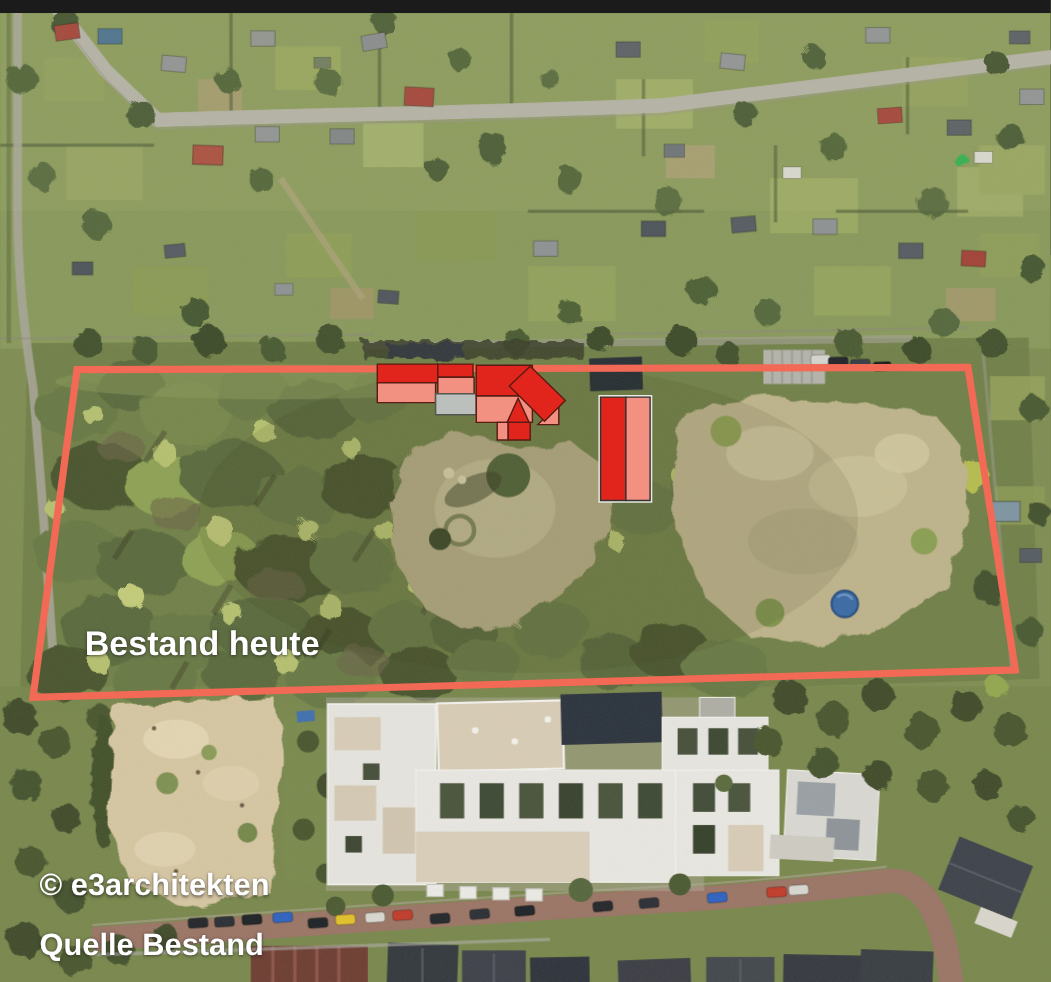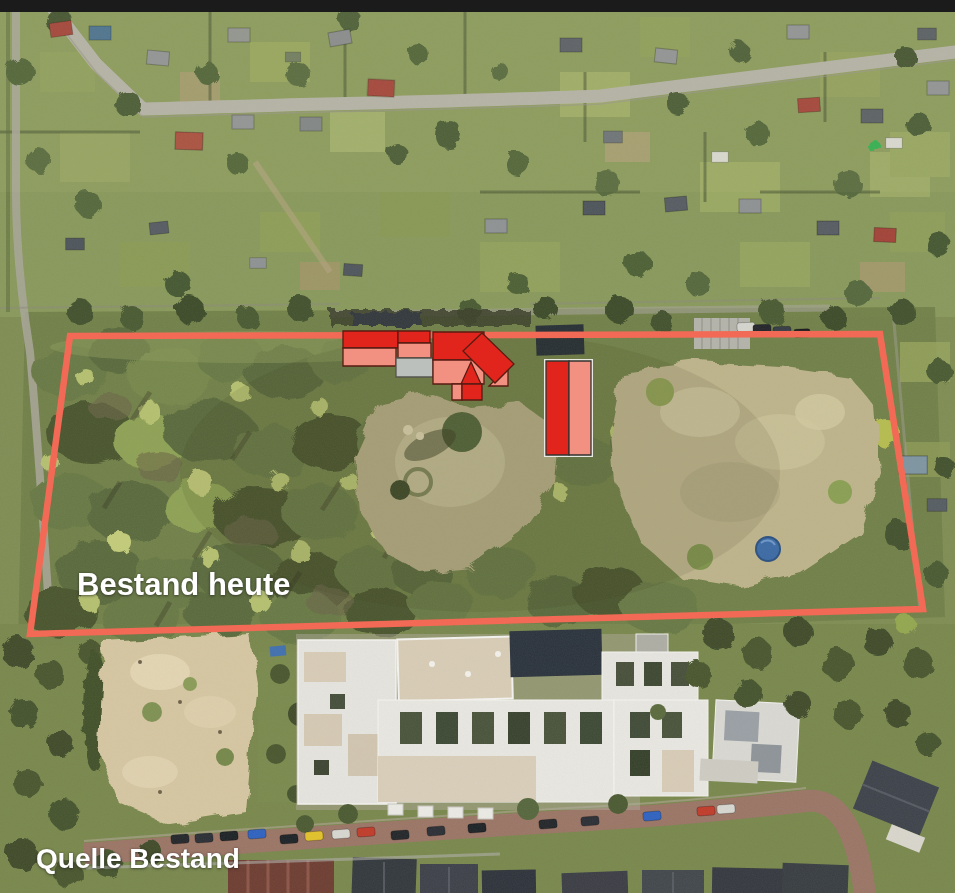"© e3architekten" div.label { html: none -> <div>© e3architekten</div> }
